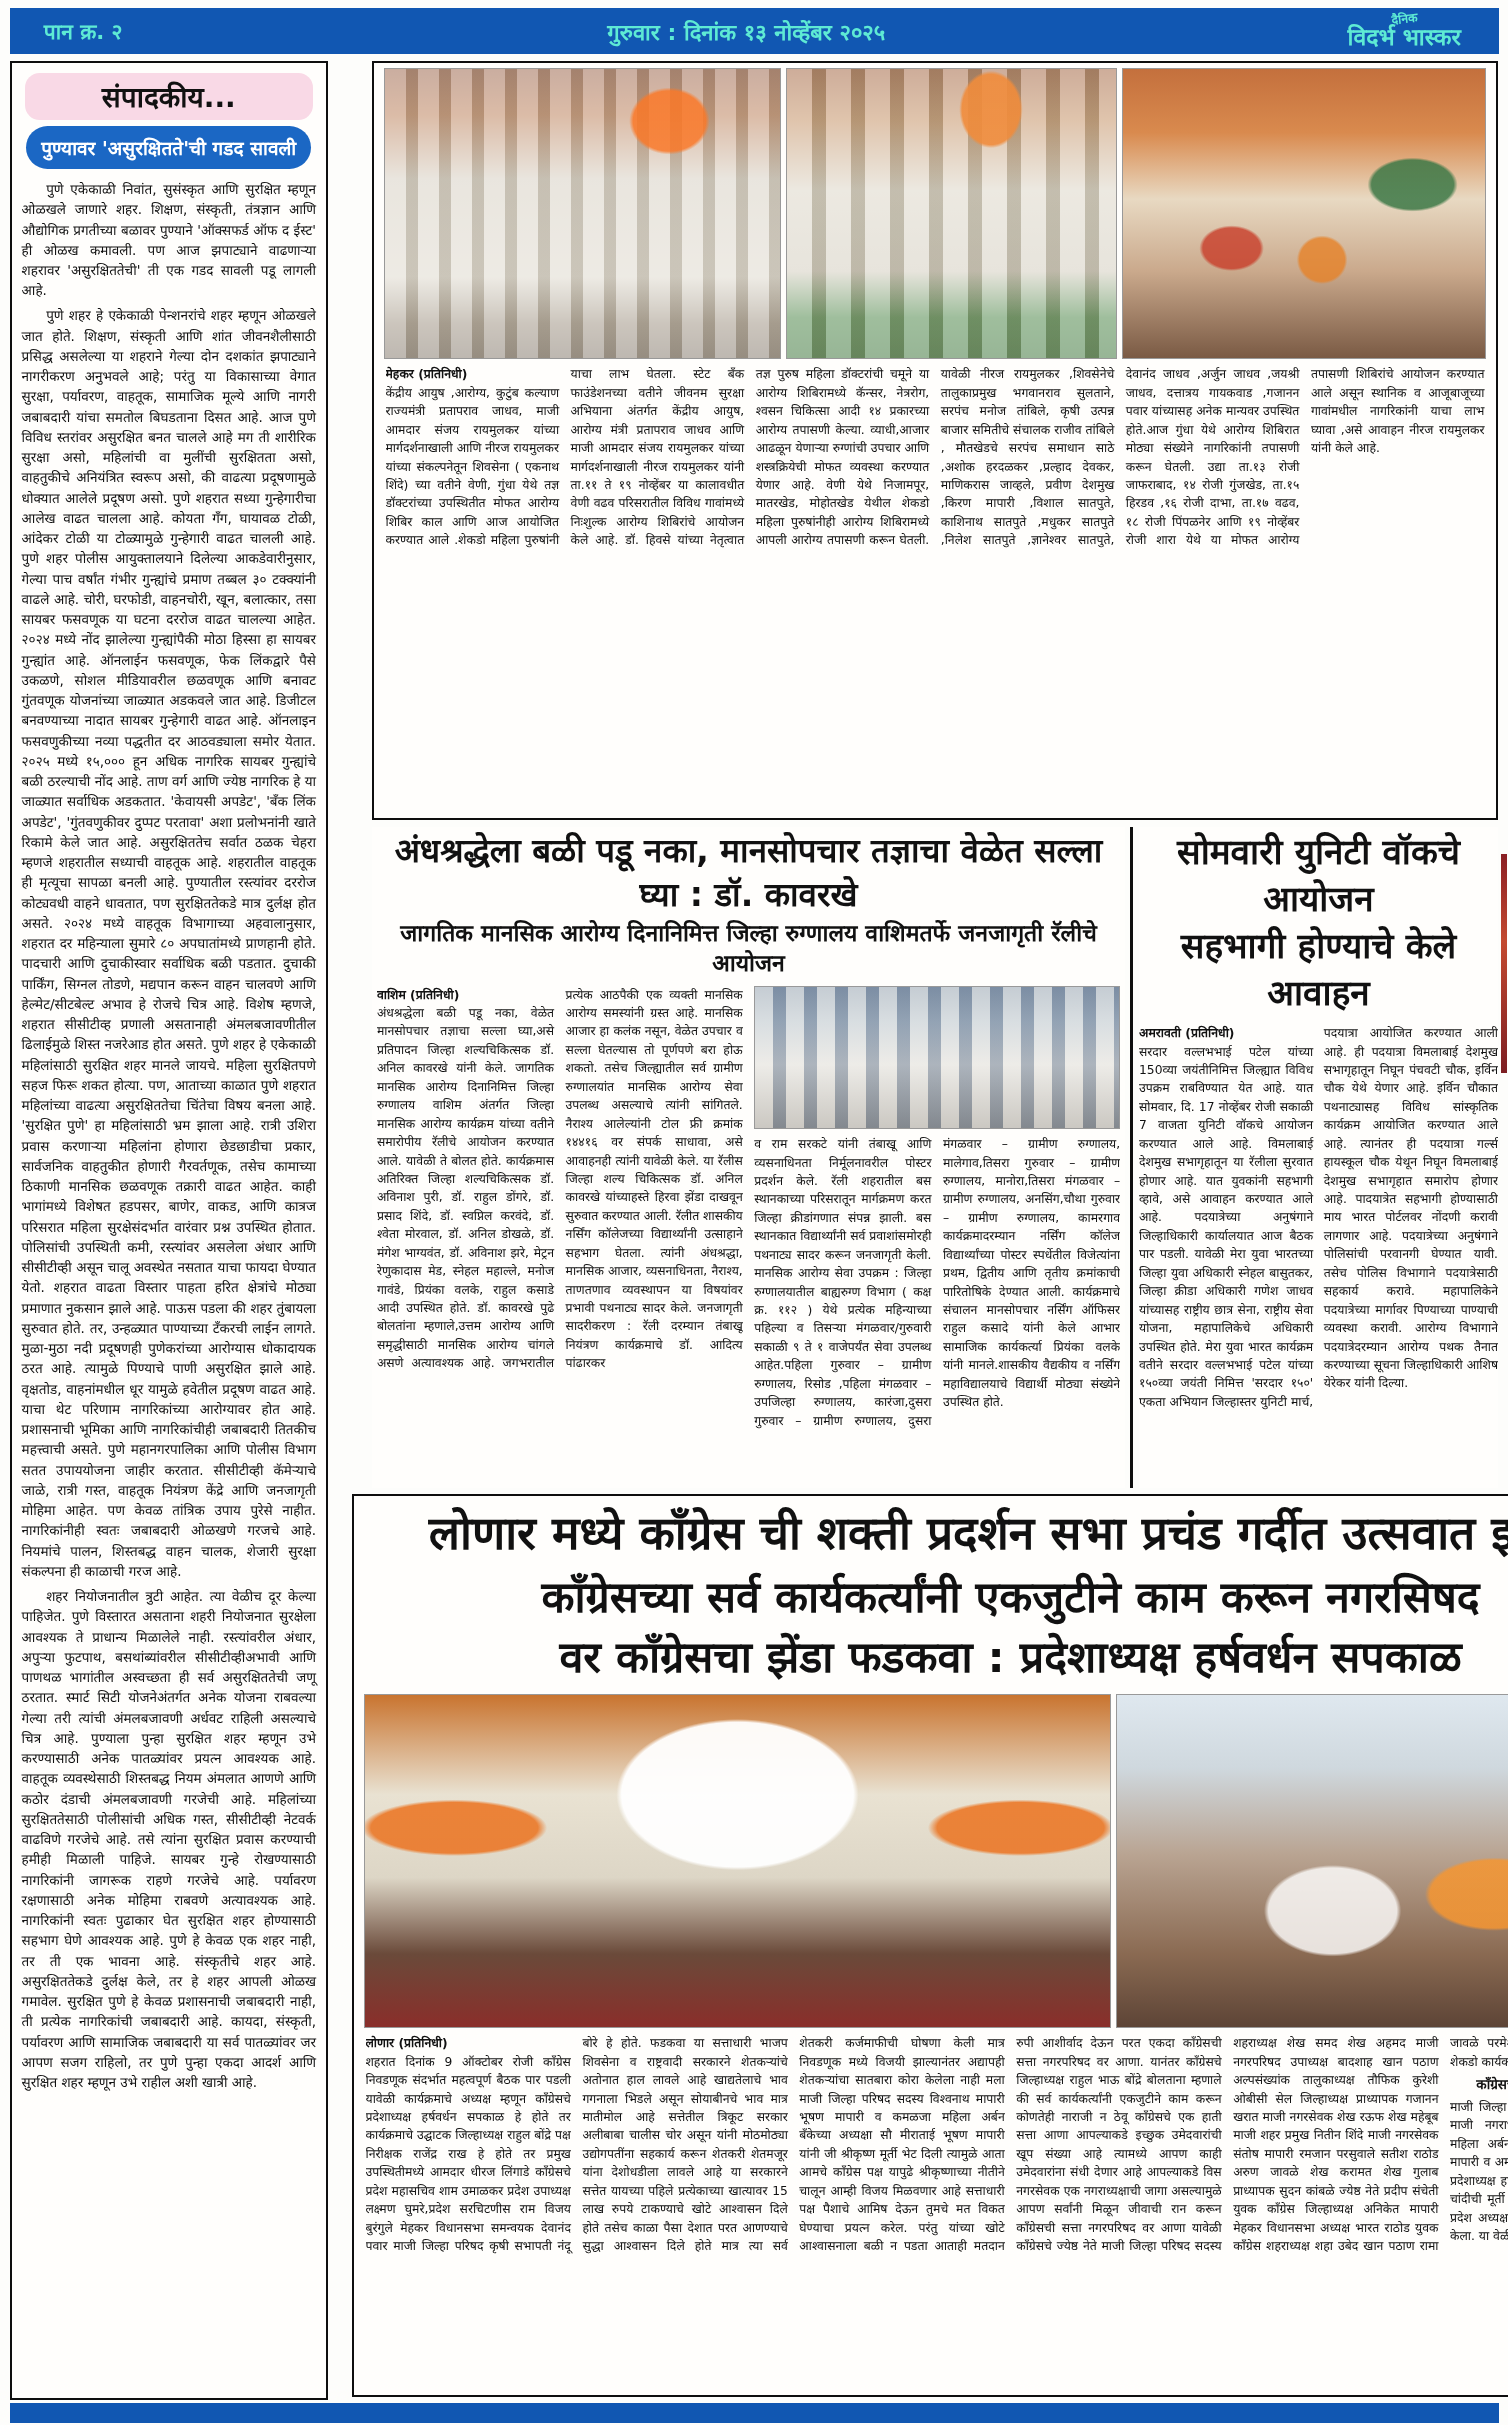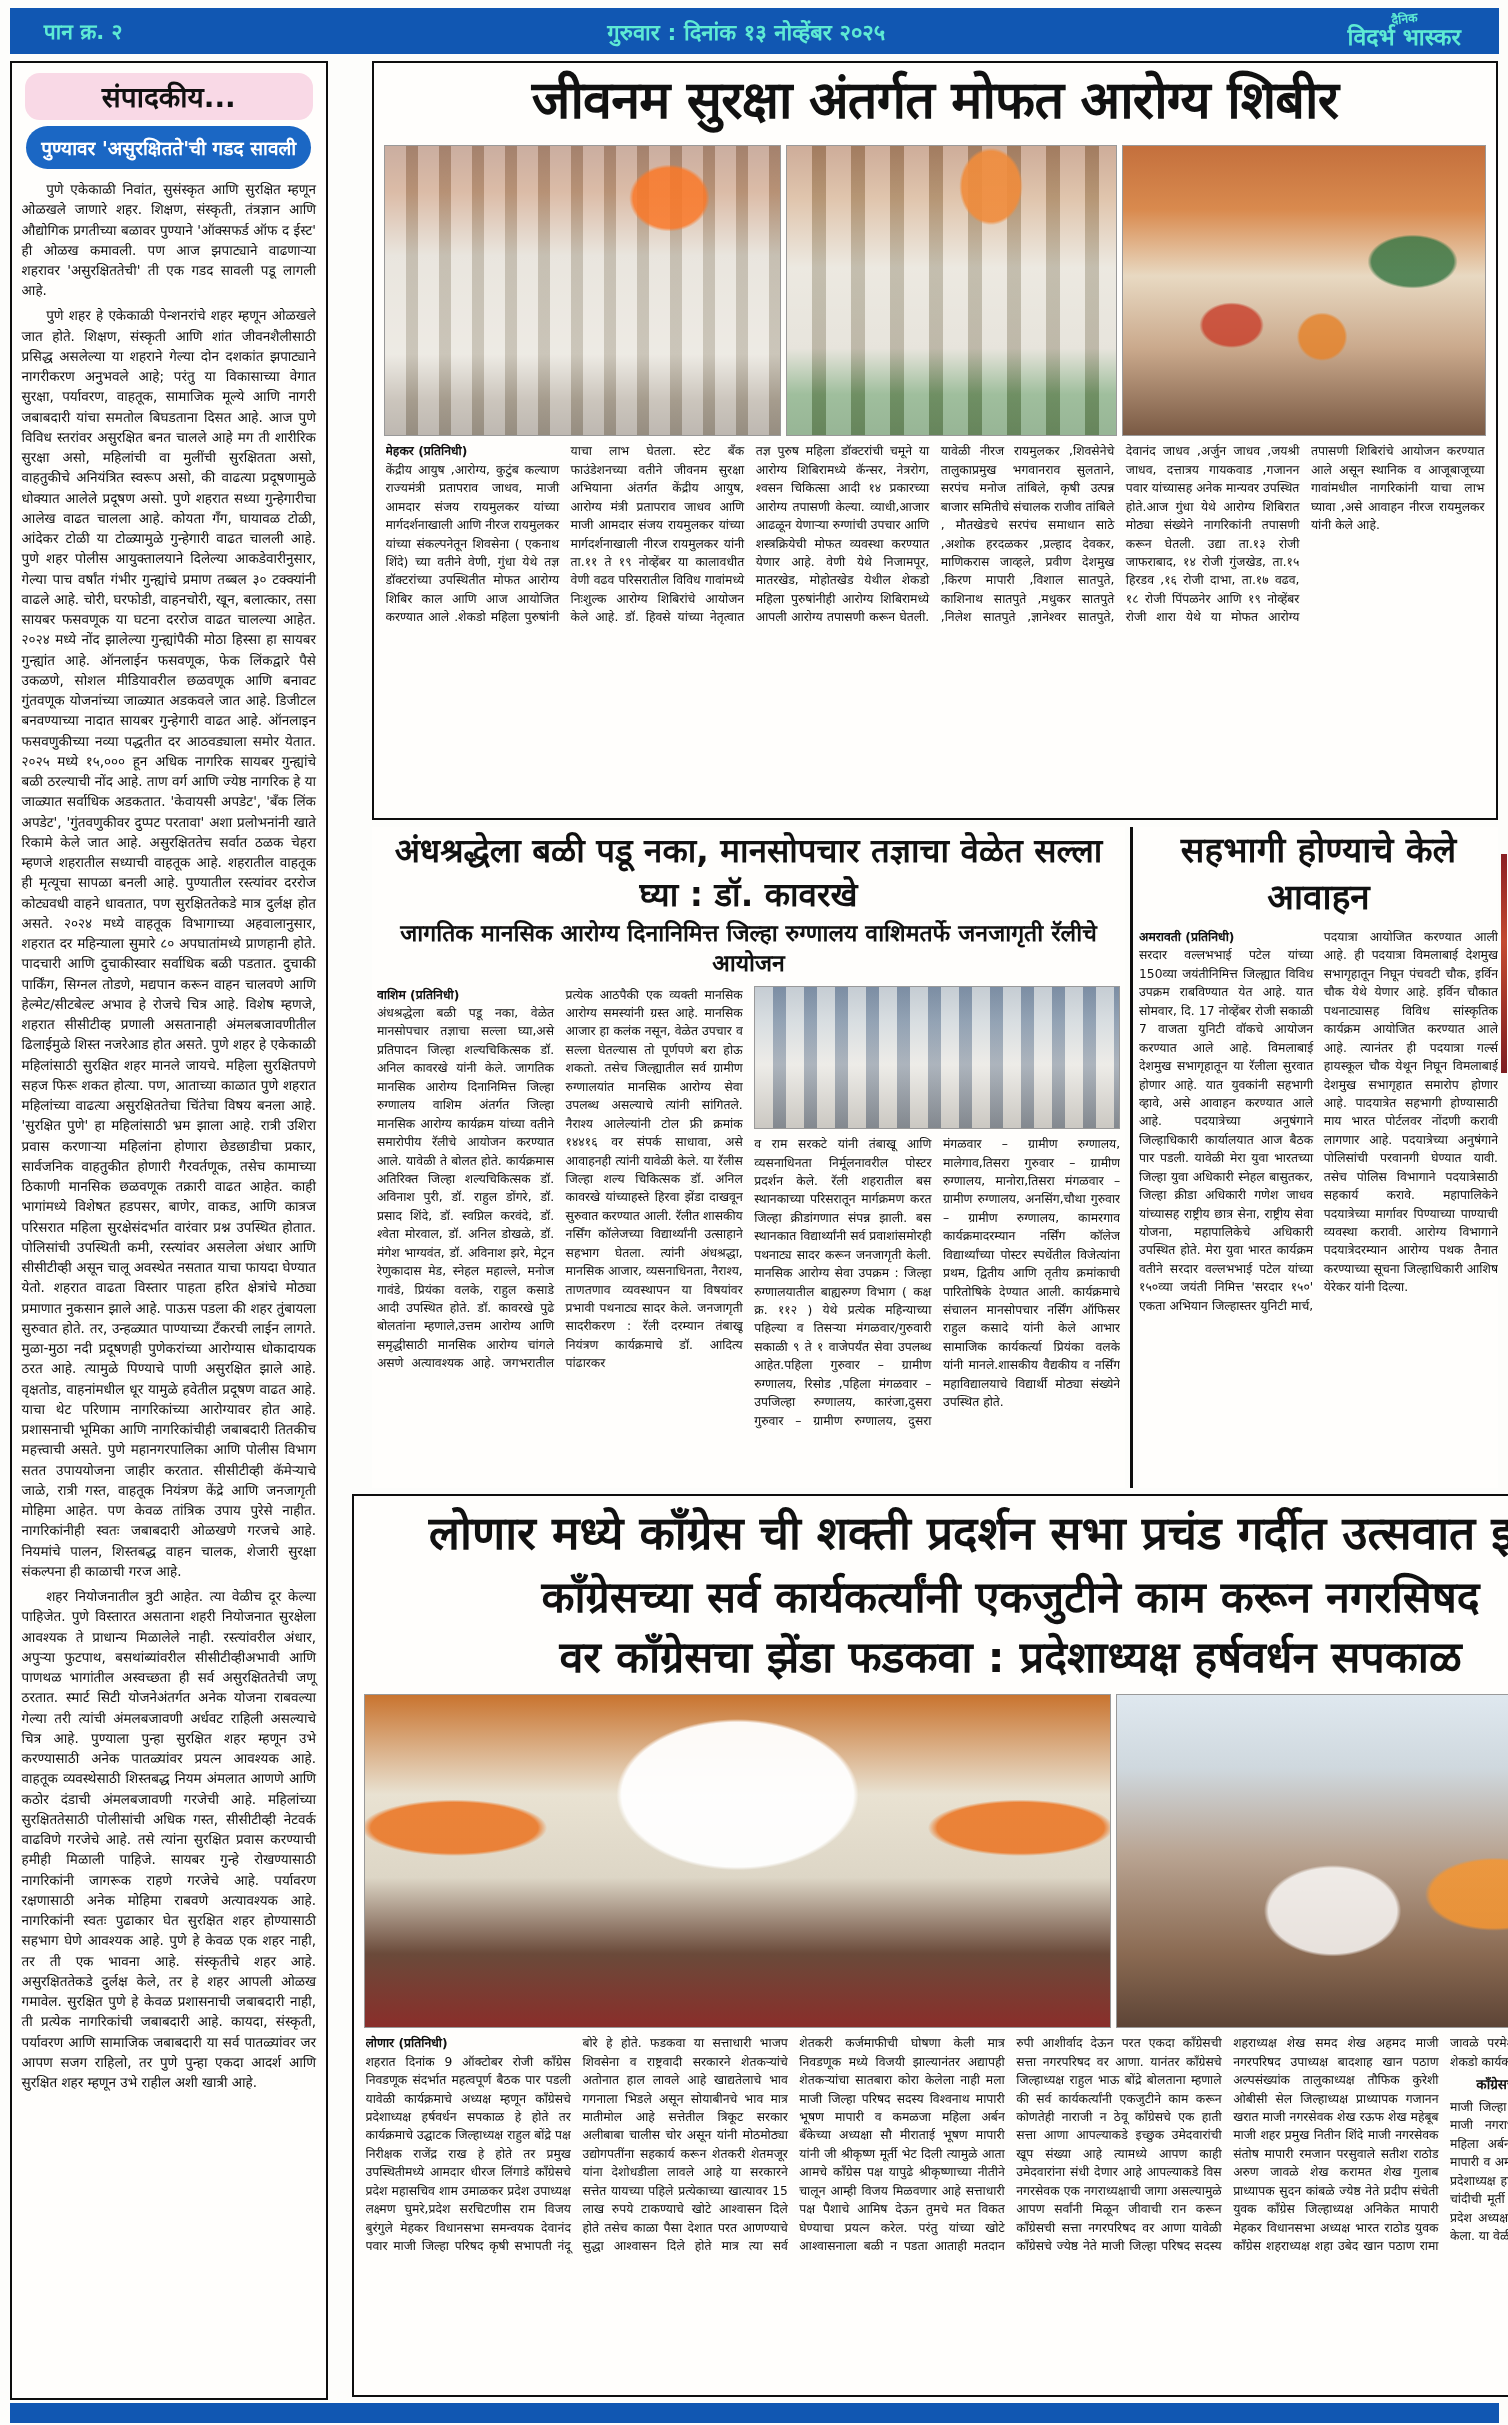"जीवनम सुरक्षा अंतर्गत मोफत आरोग्य" div.h-xl { html: <div>जीवनम सुरक्षा अंतर्गत मोफत आरोग्य शिबीर</div> -> none }
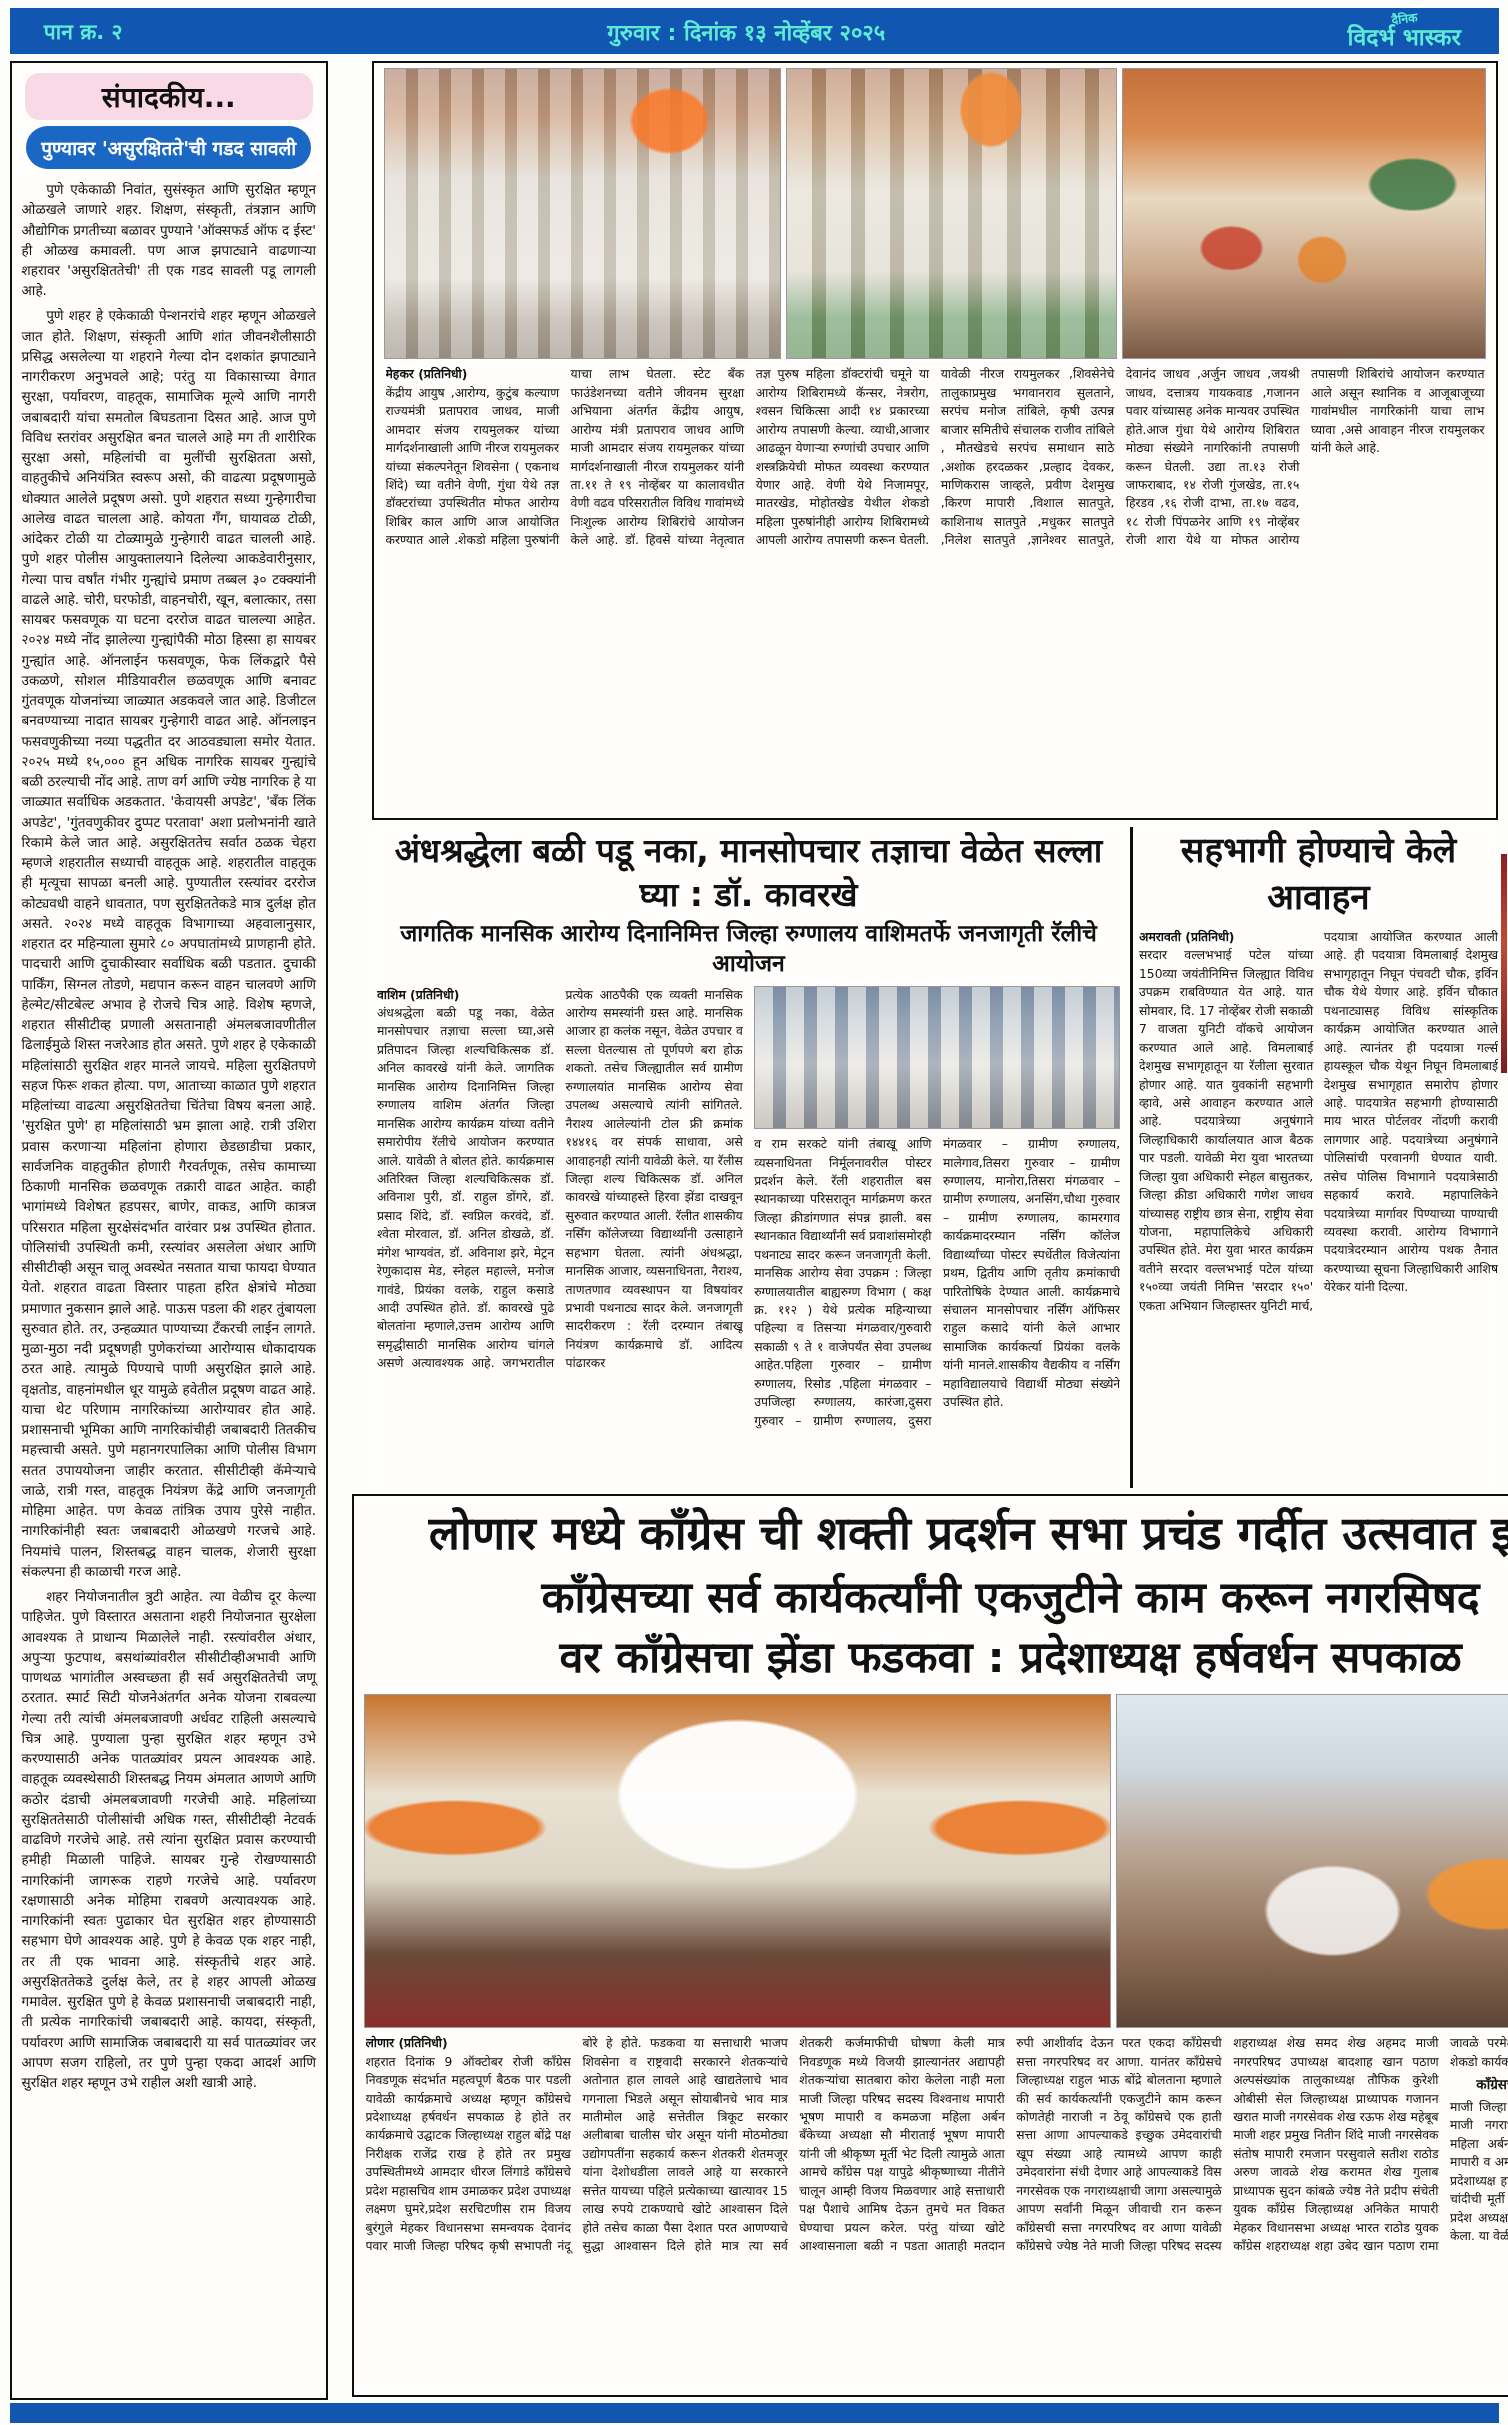"सोमवारी युनिटी वॉकचे आयोजन" div.h-m { html: none -> <div>सोमवारी युनिटी वॉकचे आयोजन</div> }
